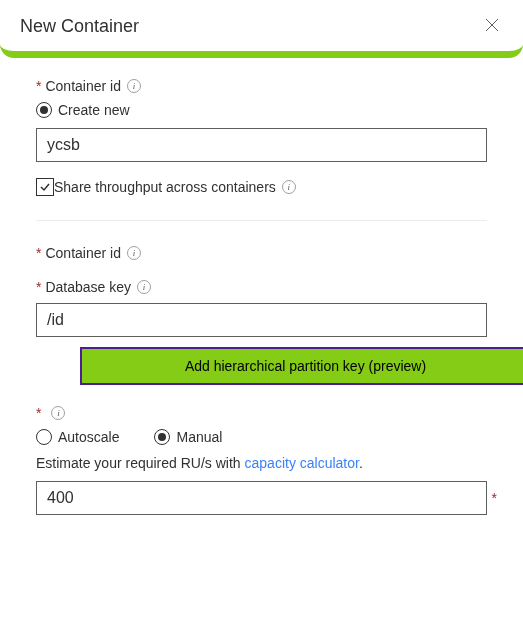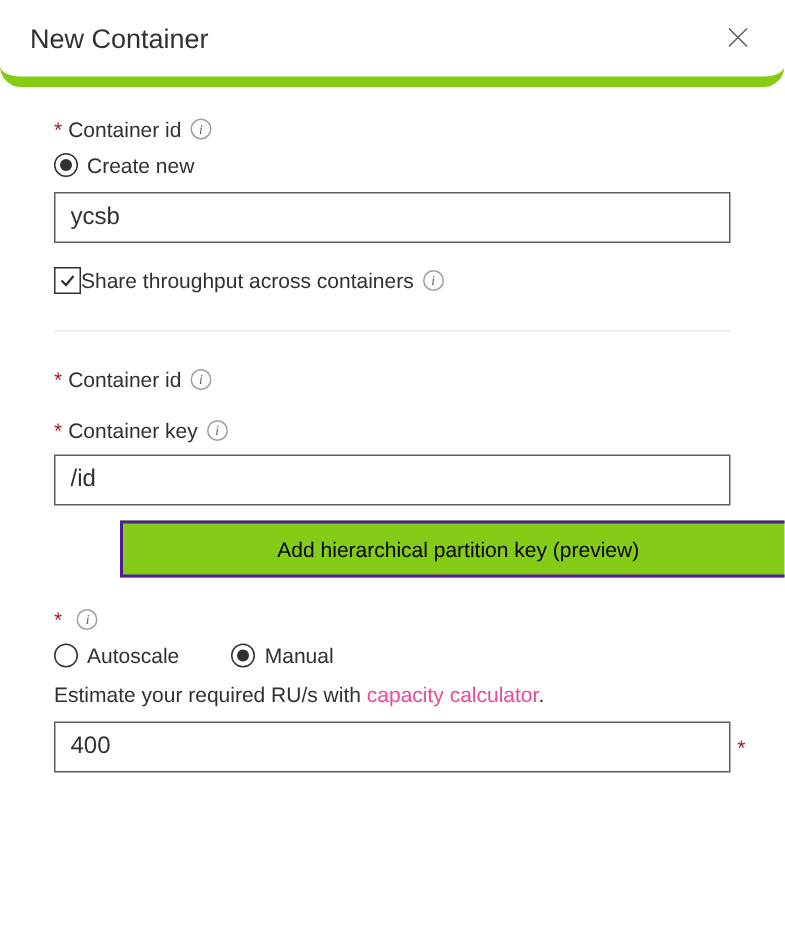"Container key" span.label-text { text: Container -> Database }
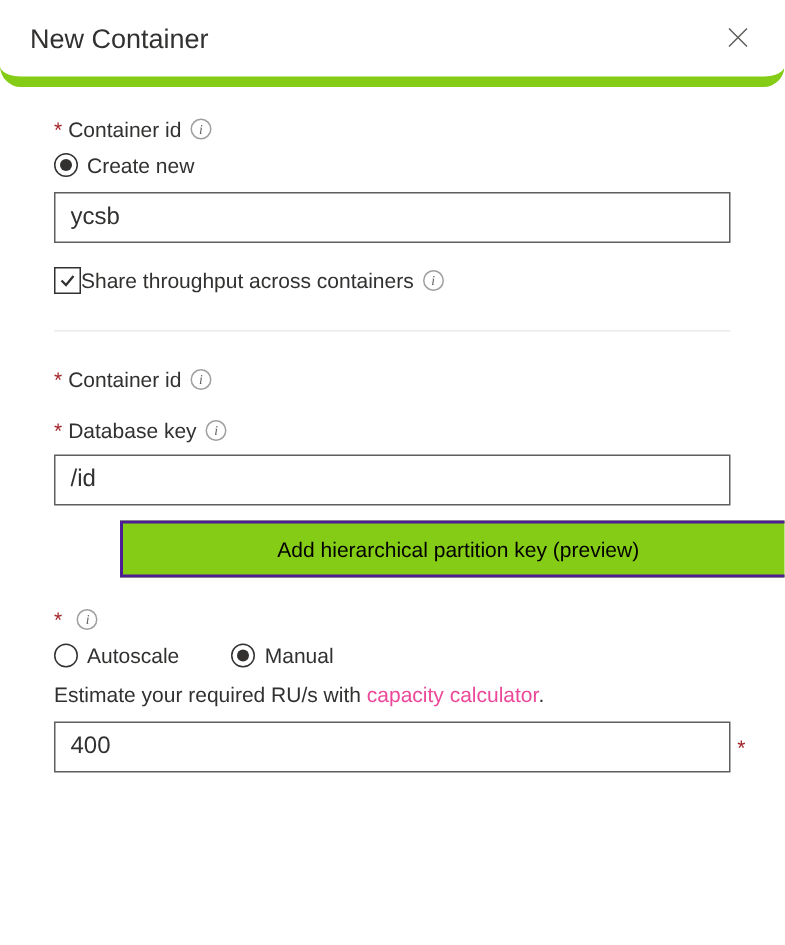"capacity calculator" .help-text a { color: #ec4899 -> #3b82f6 }
